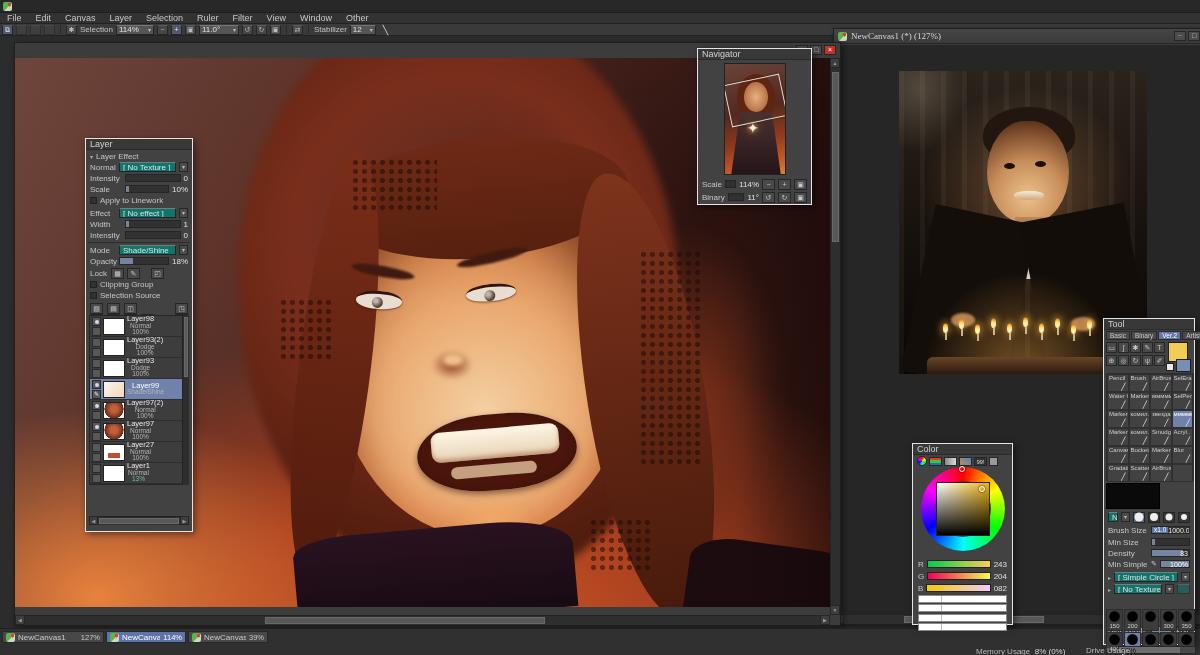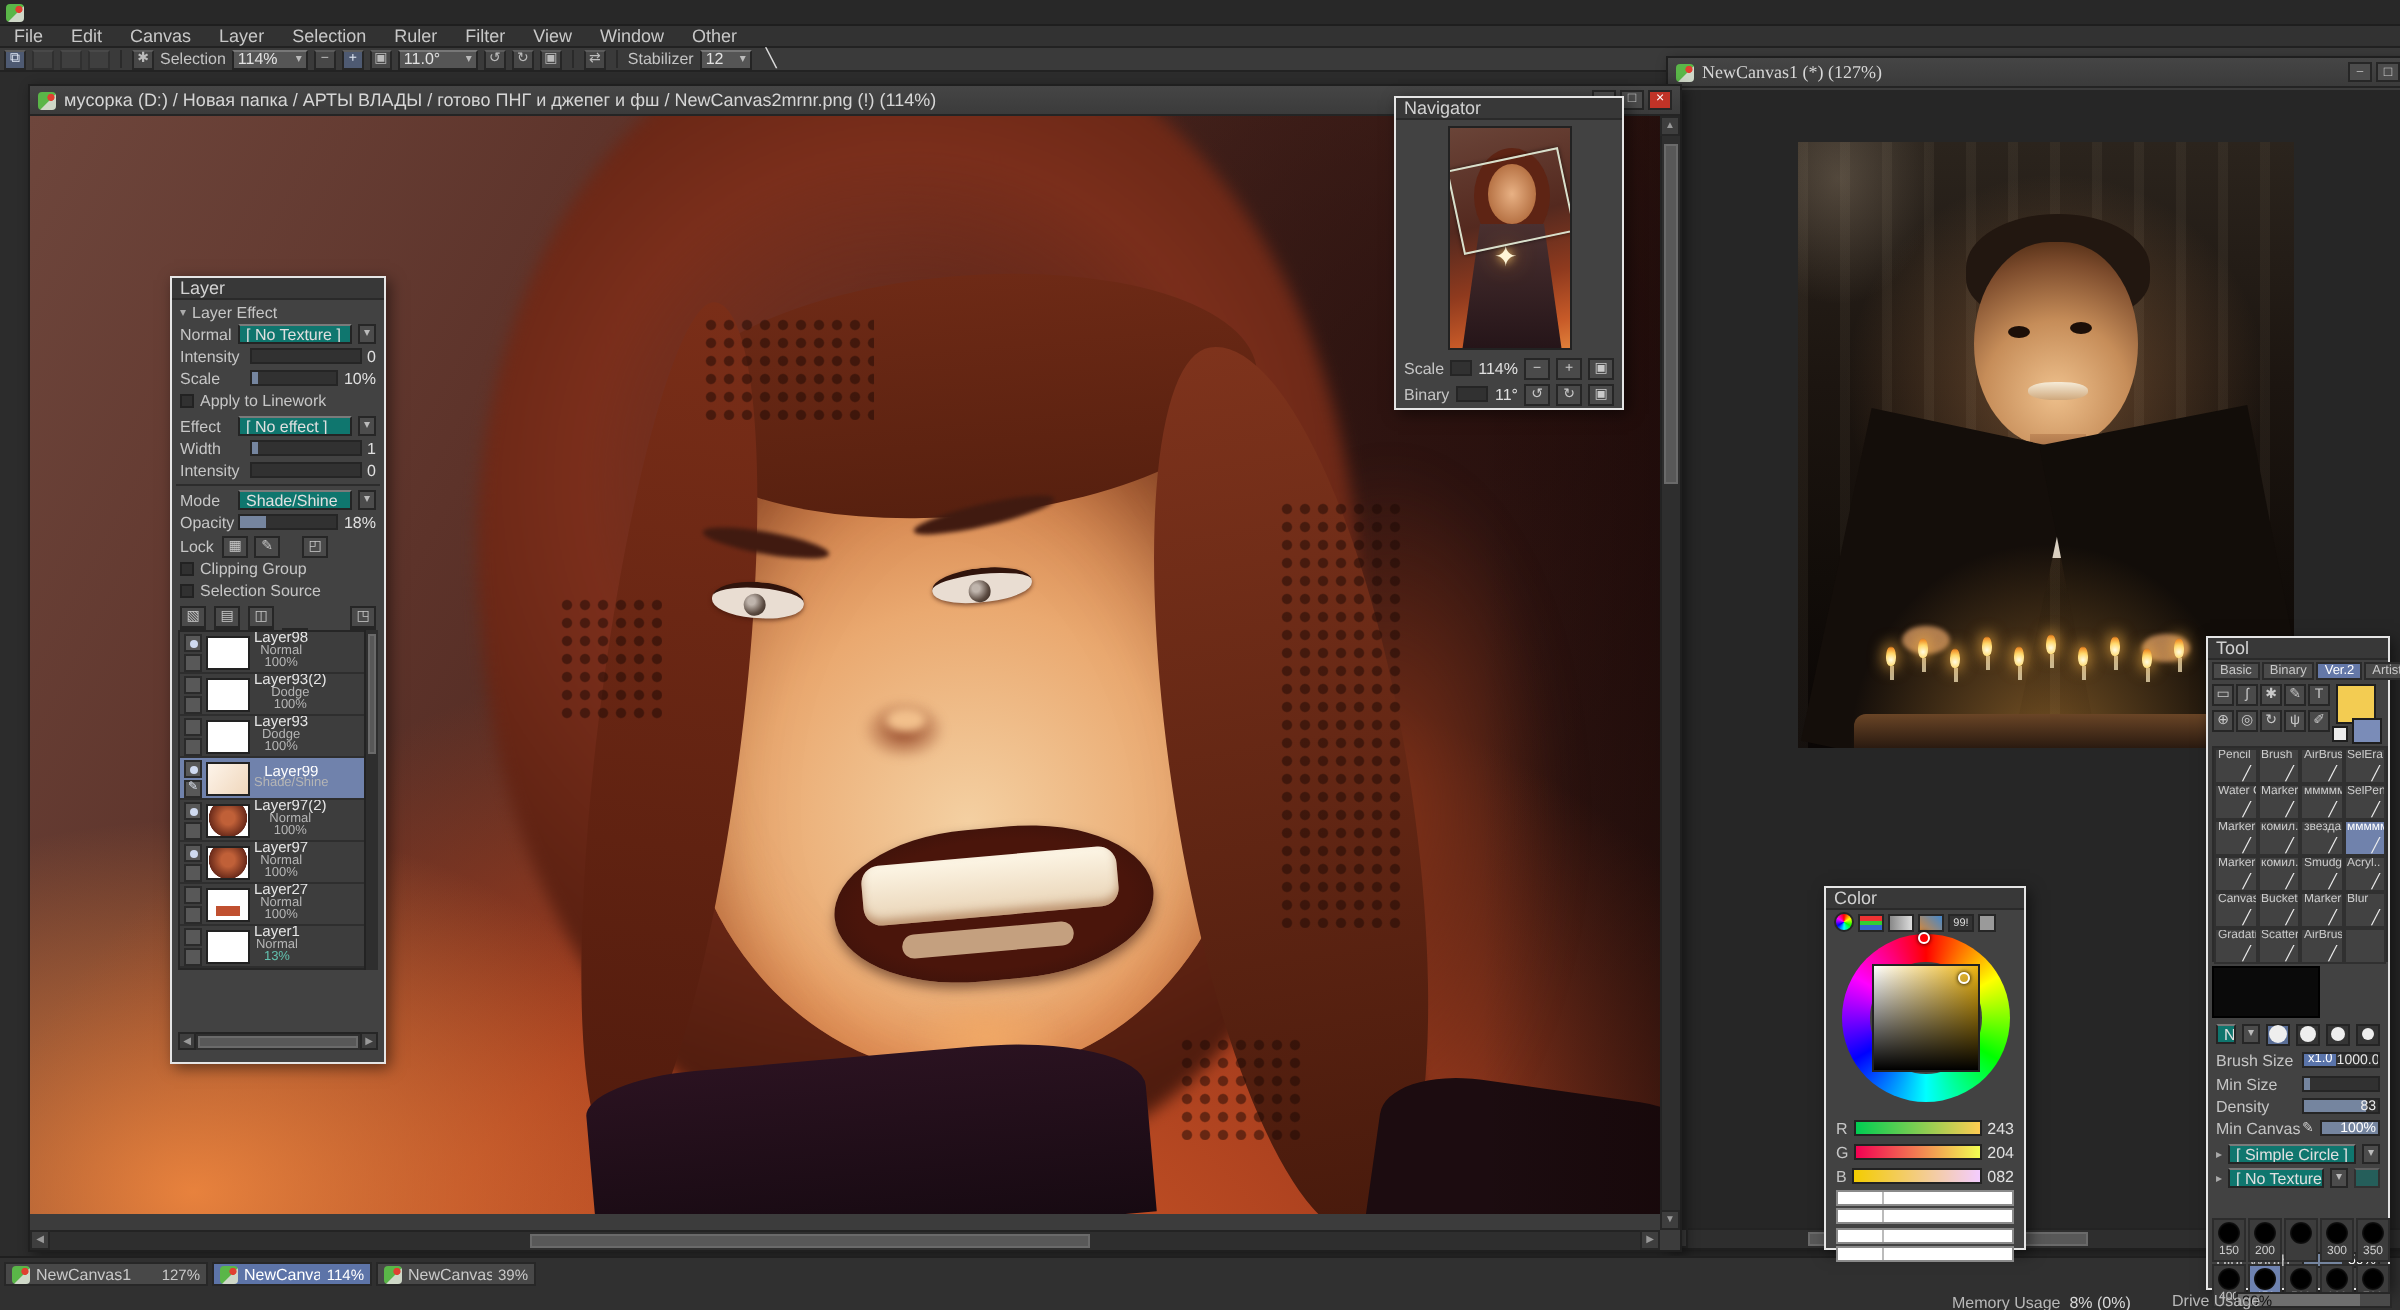"мусорка (D:) / Новая папка" div.wtitle { html: <div> <div></div> <span>мусорка (D:) / Новая папка / АРТЫ ВЛАДЫ / готово ПНГ и джепег и фш / NewCanvas2mrnr.png (!) (114%)</span> </div> -> none }
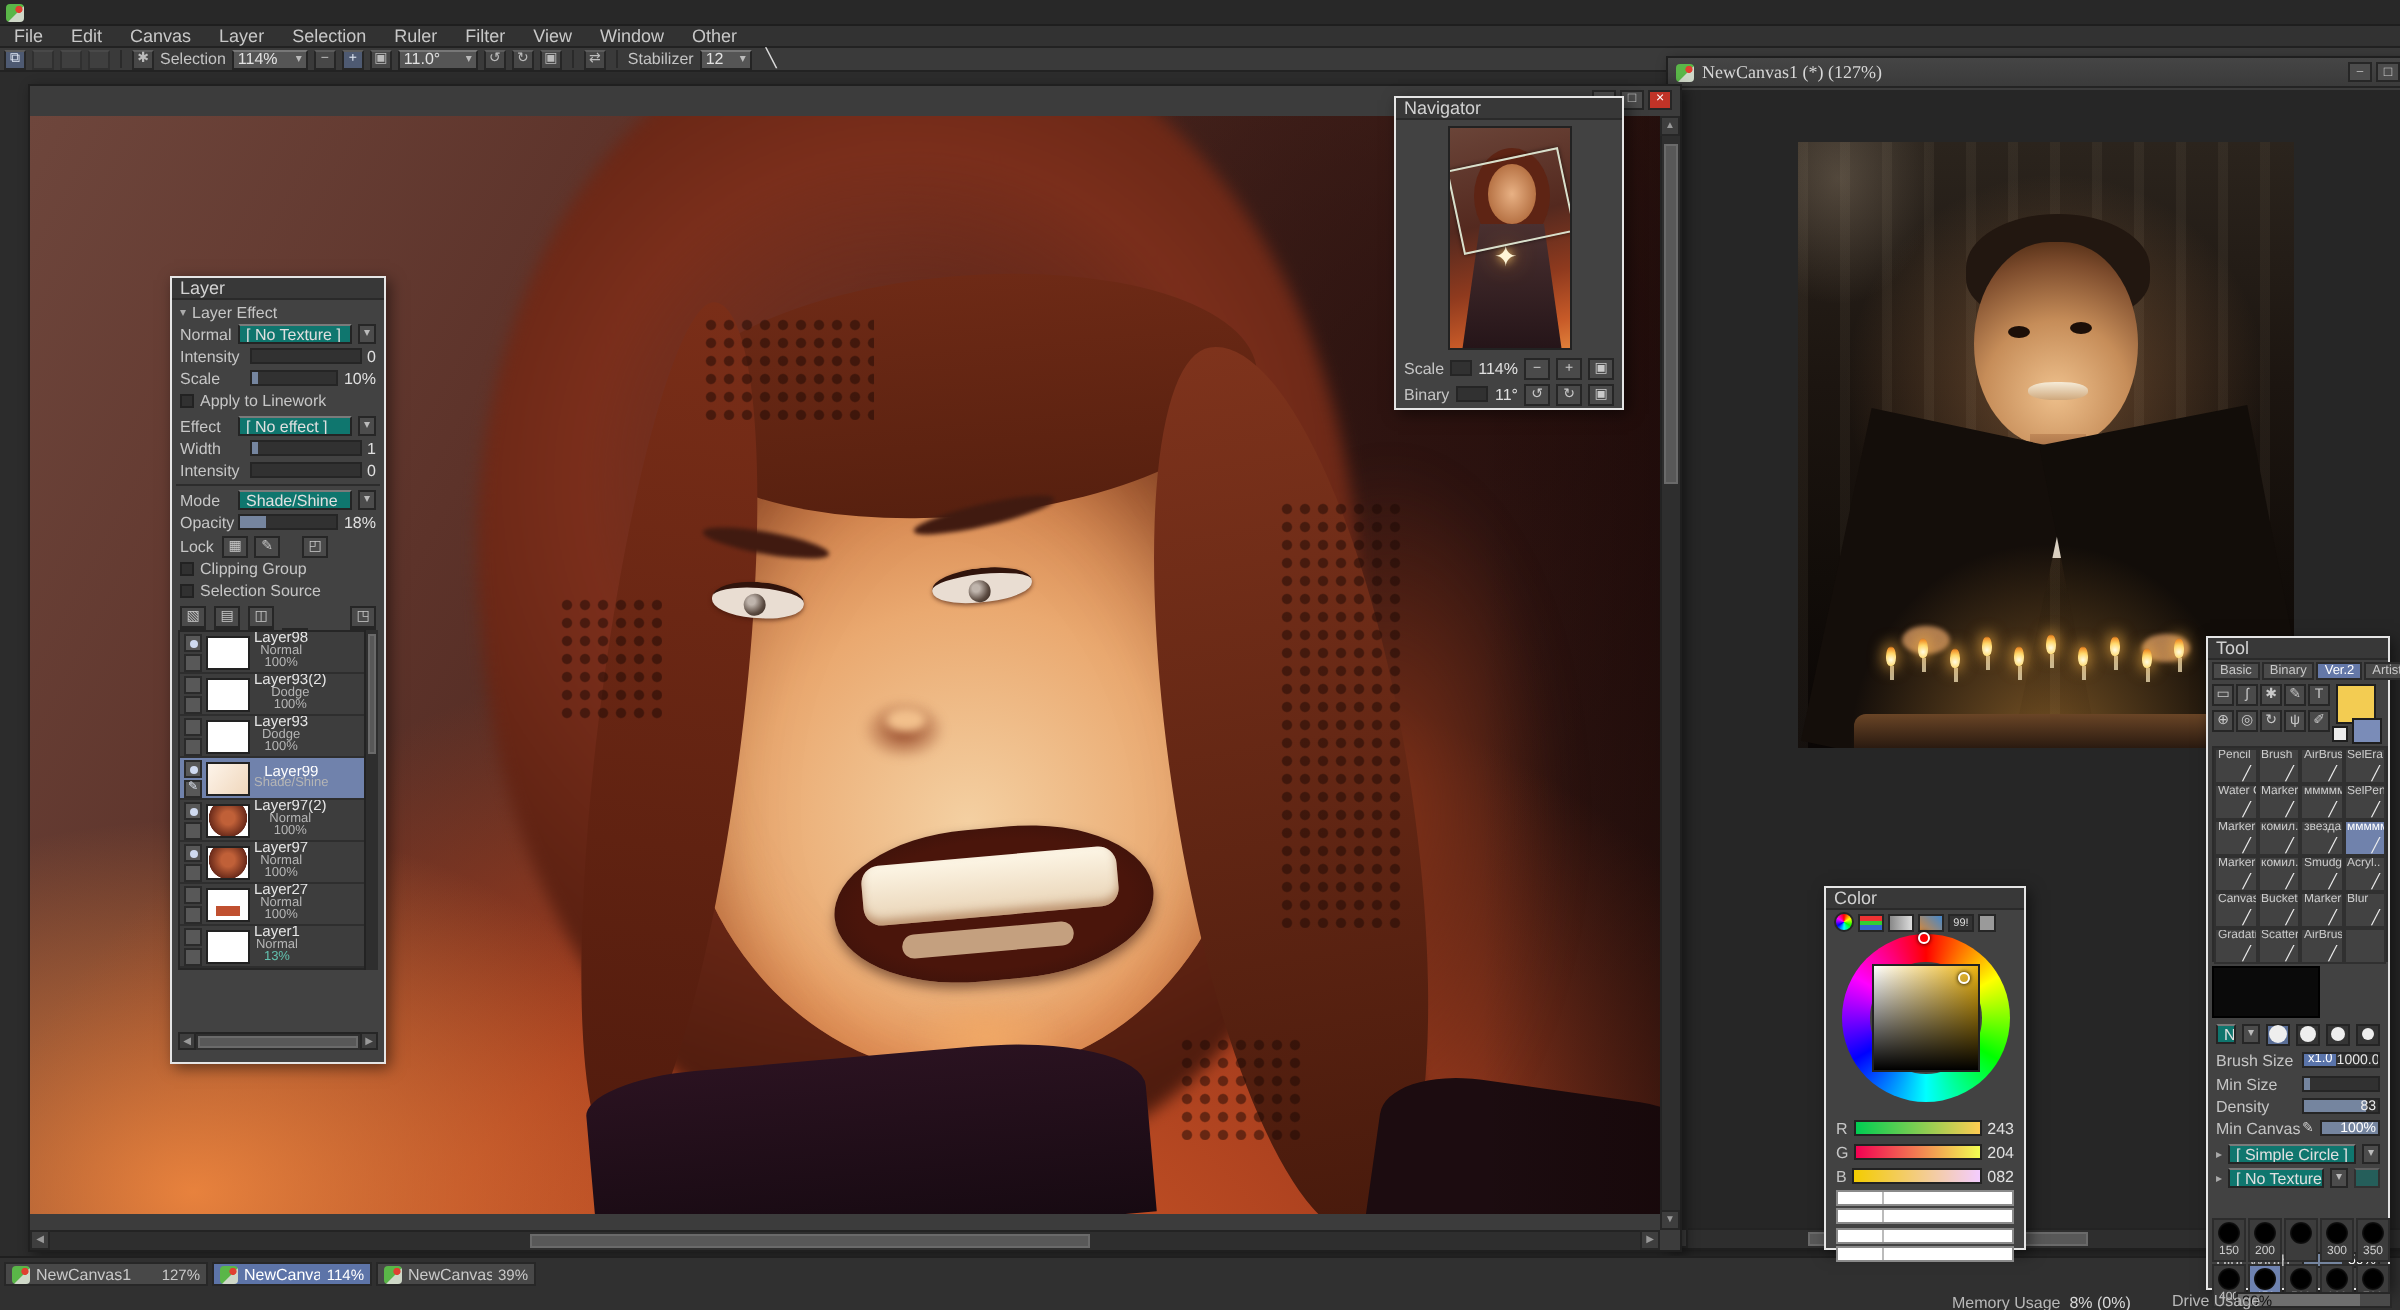"Min Canvas" span.plabel { text: Canvas -> Simple }
